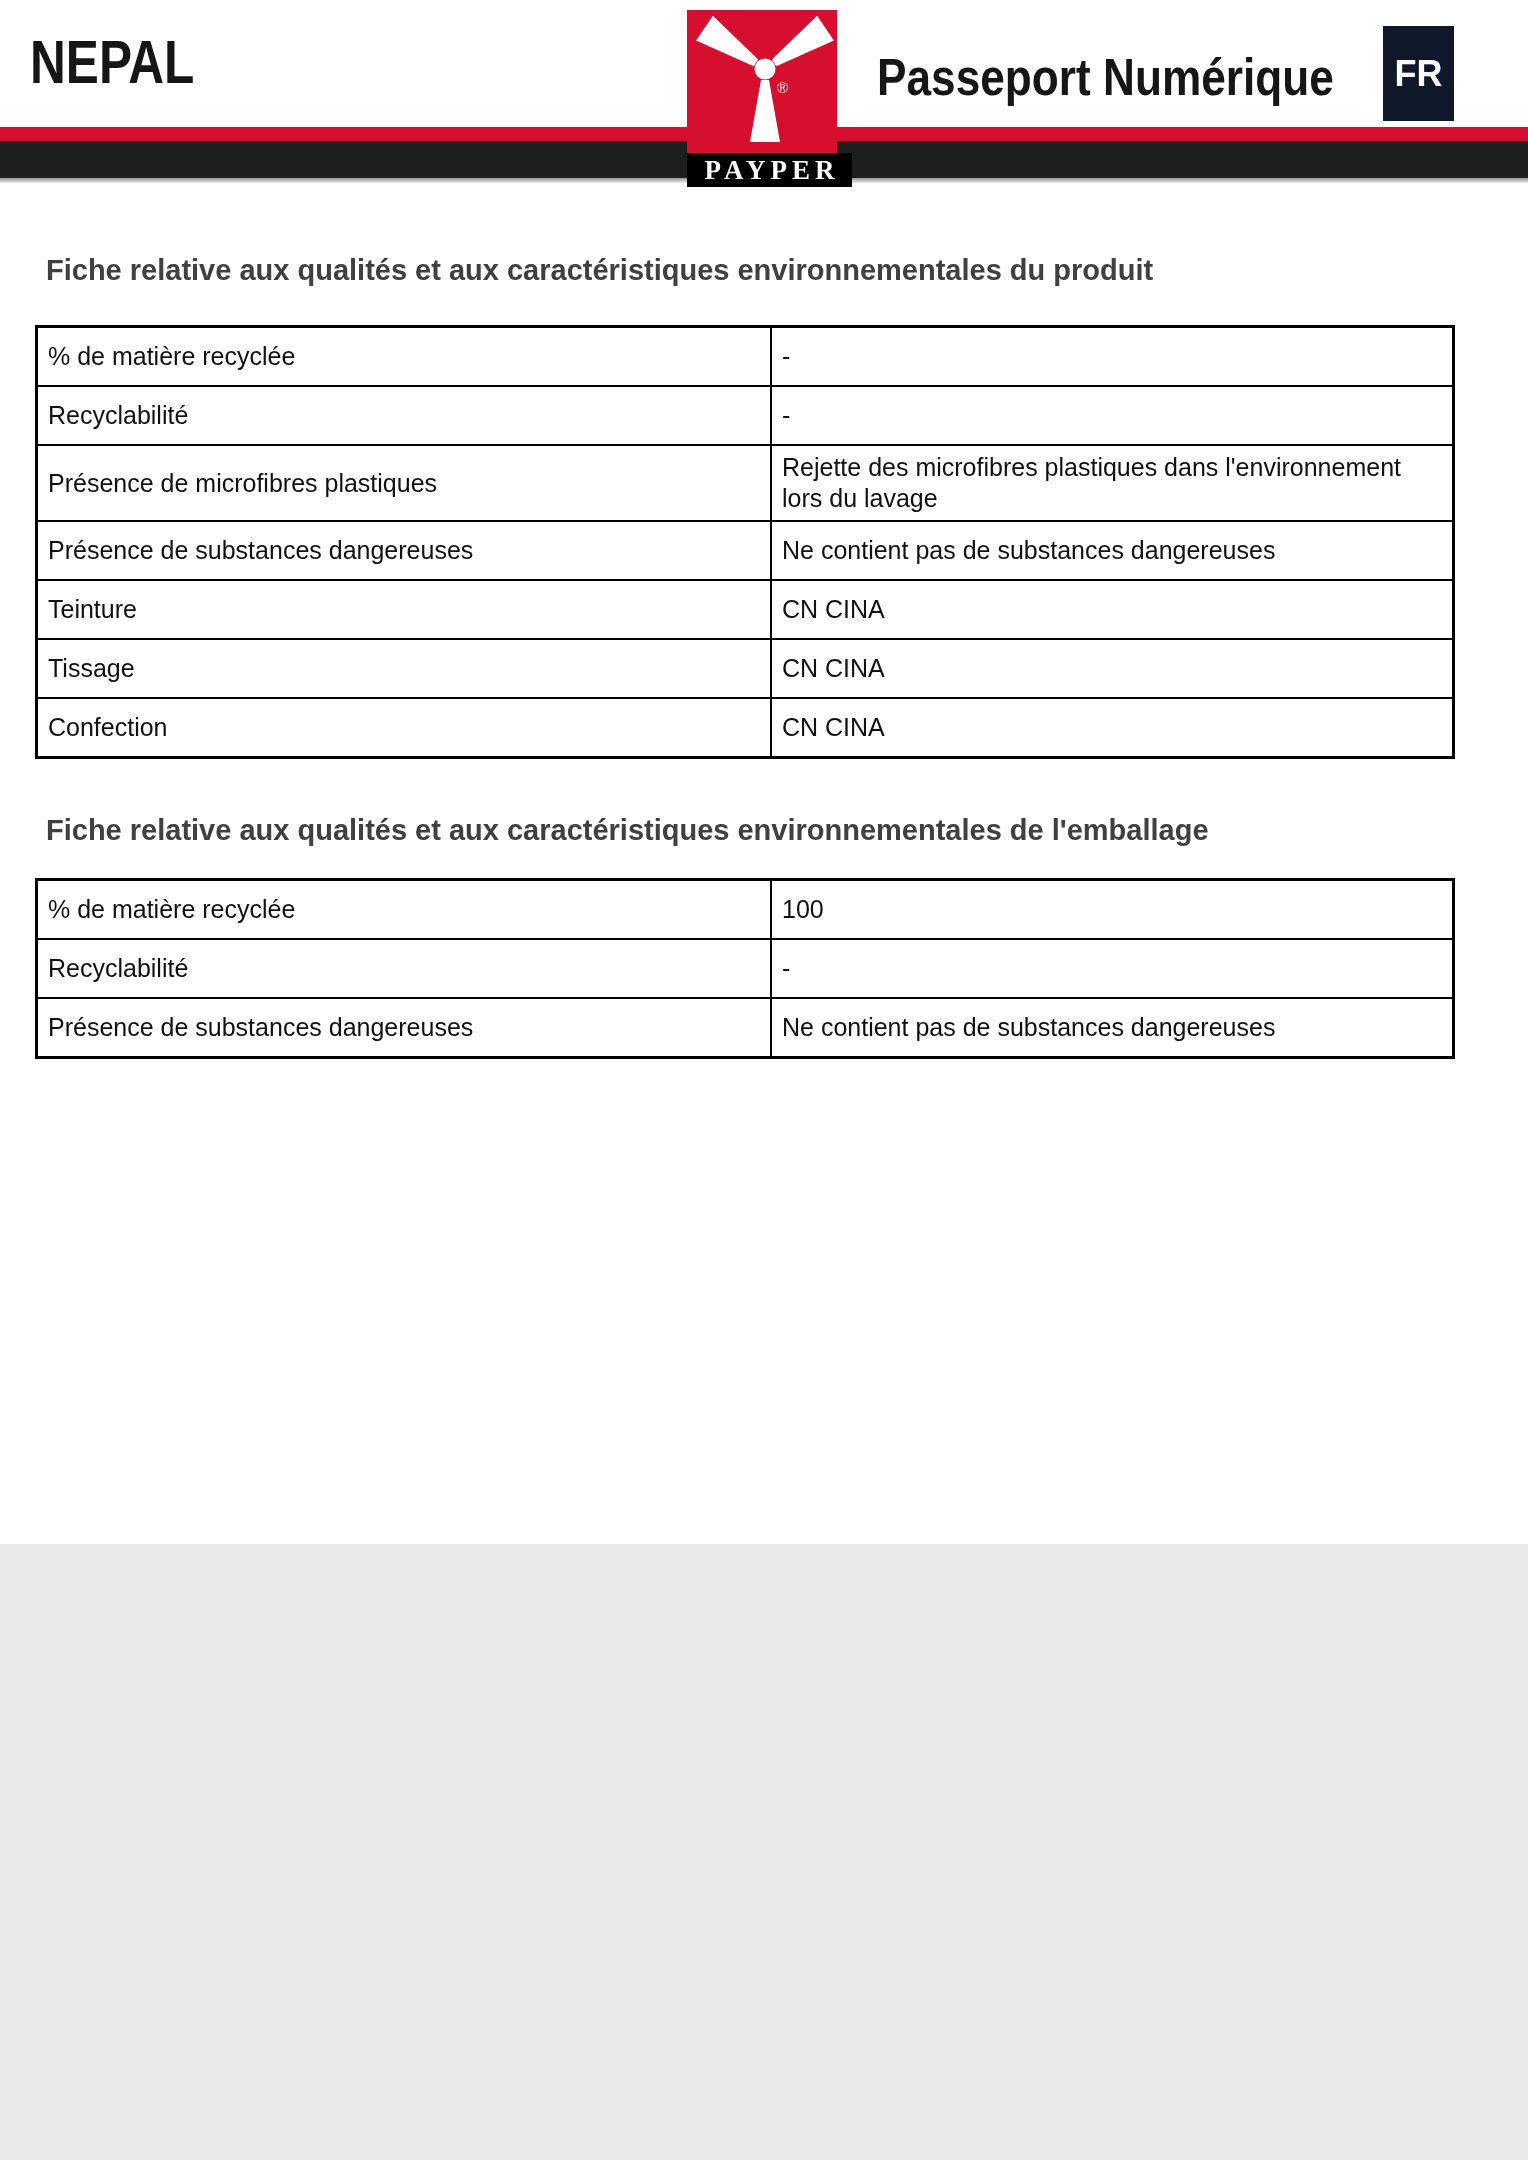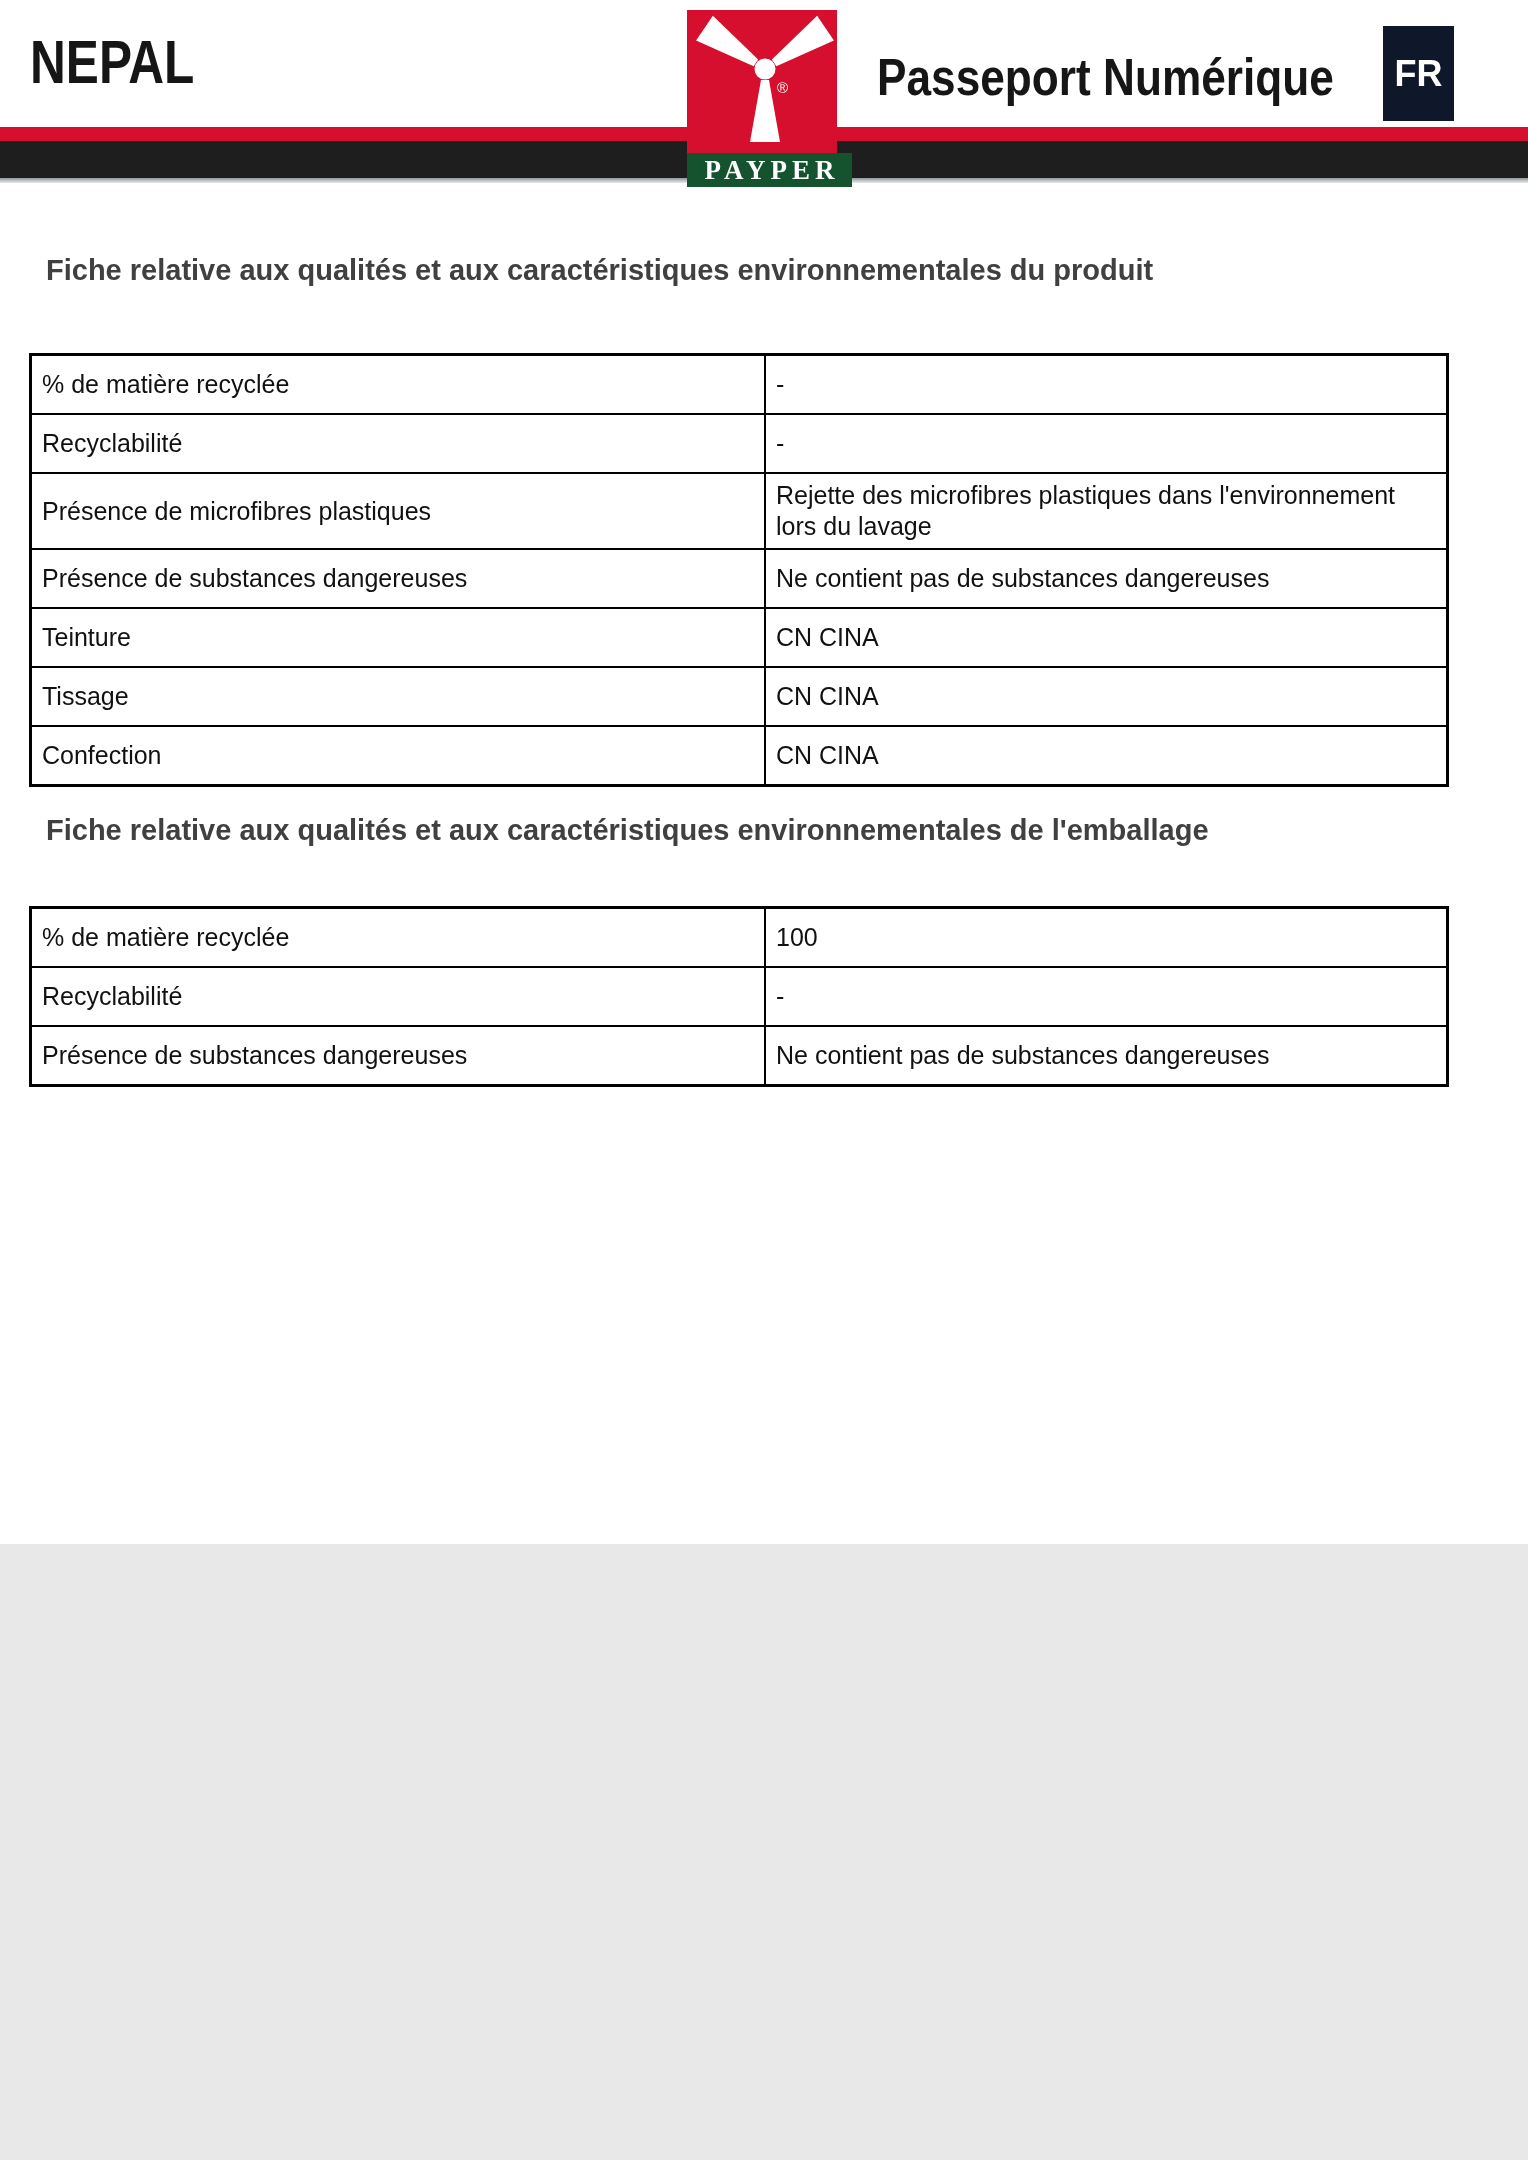"PAYPER" .payper-box { background: #14532d -> #000000 }
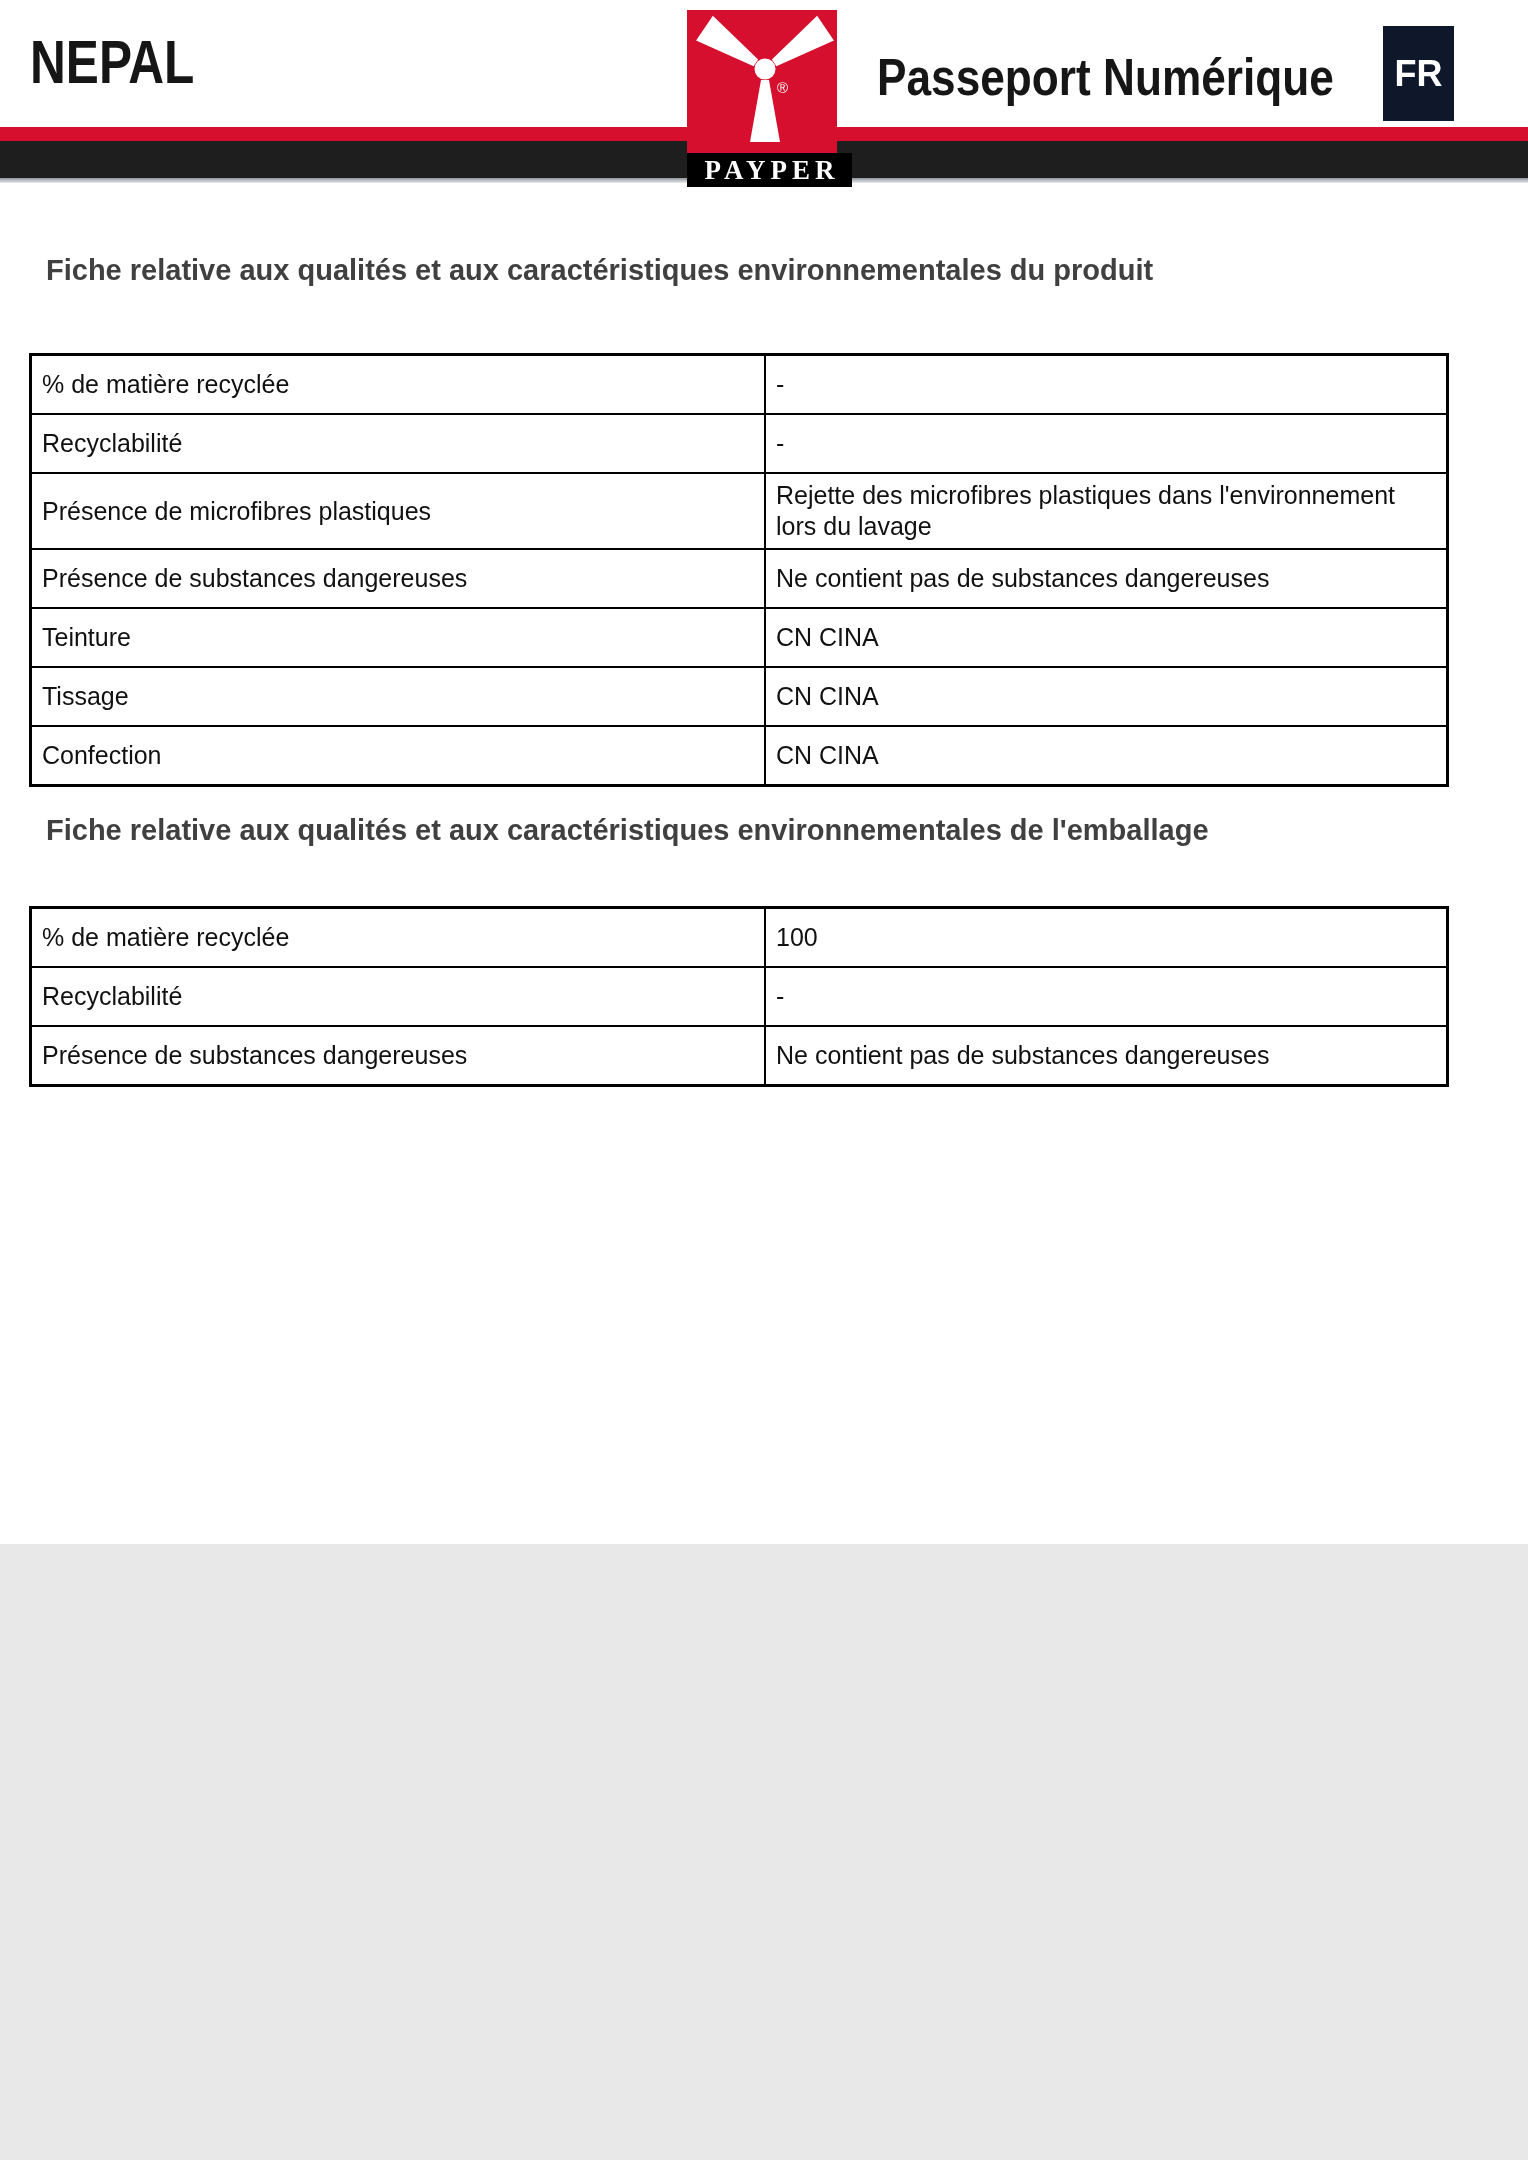"% de matière recyclée" table.env-table { left: 29px -> 35px; margin-top: 28px -> none }
